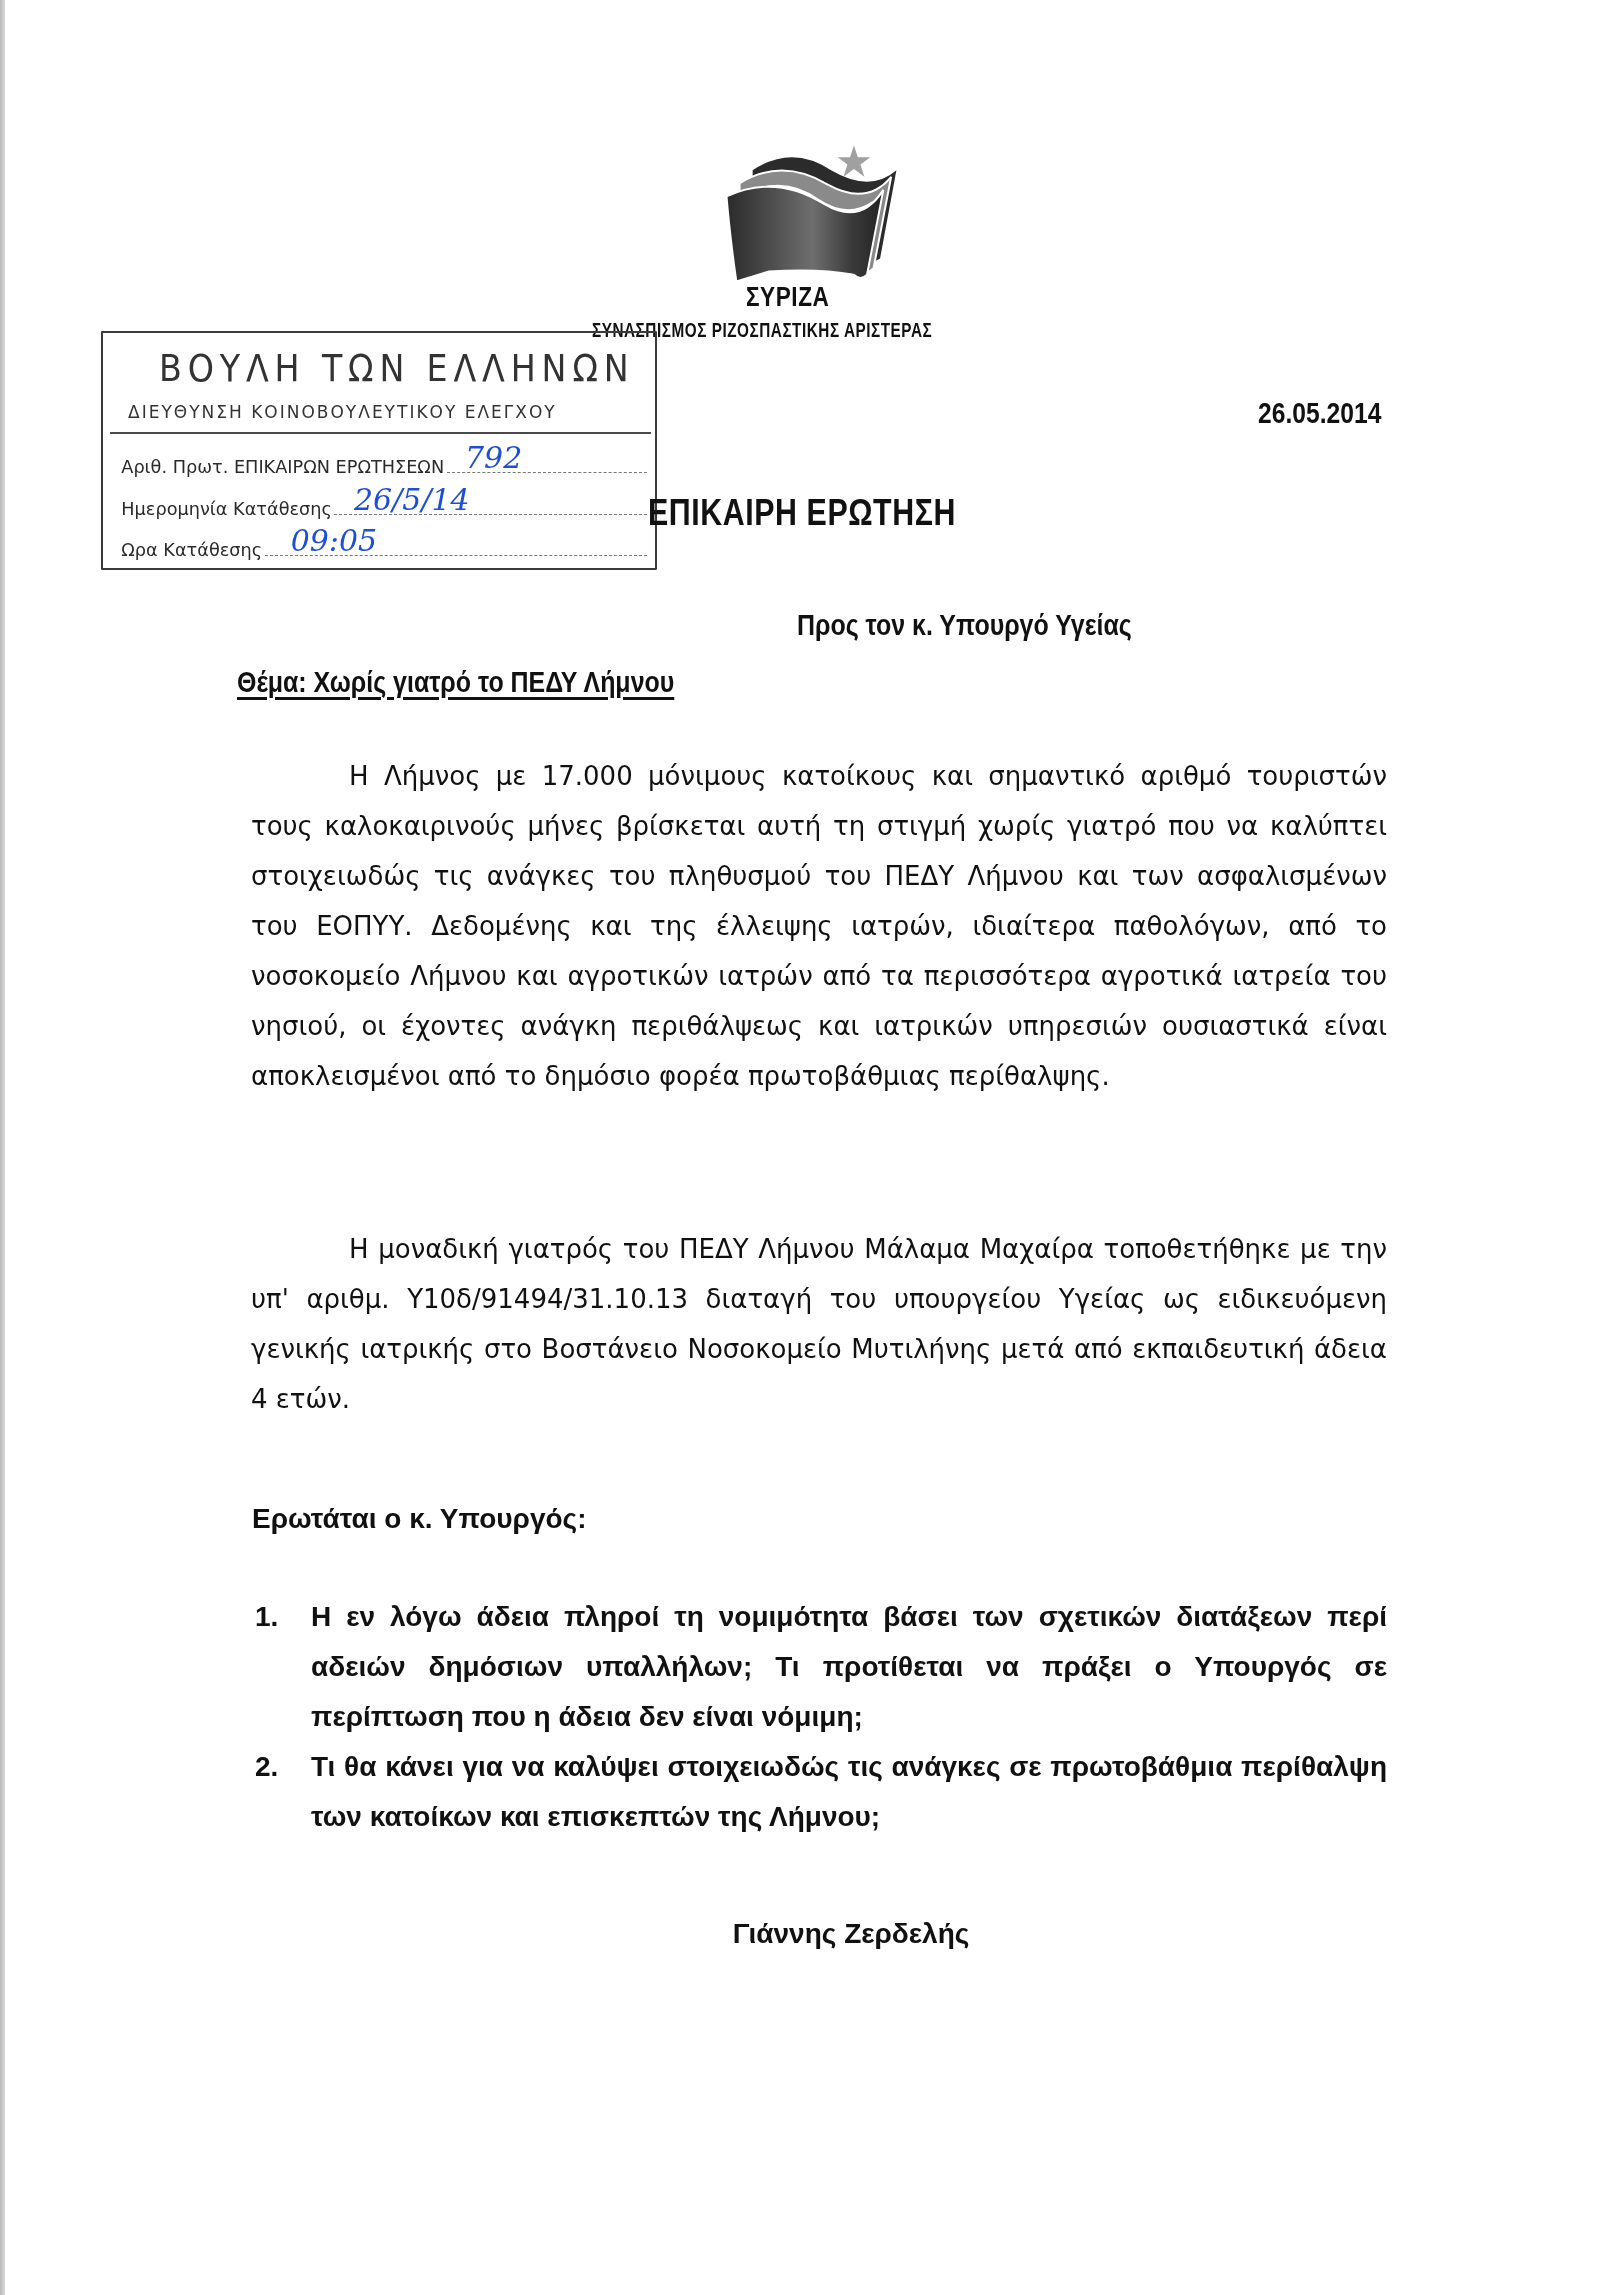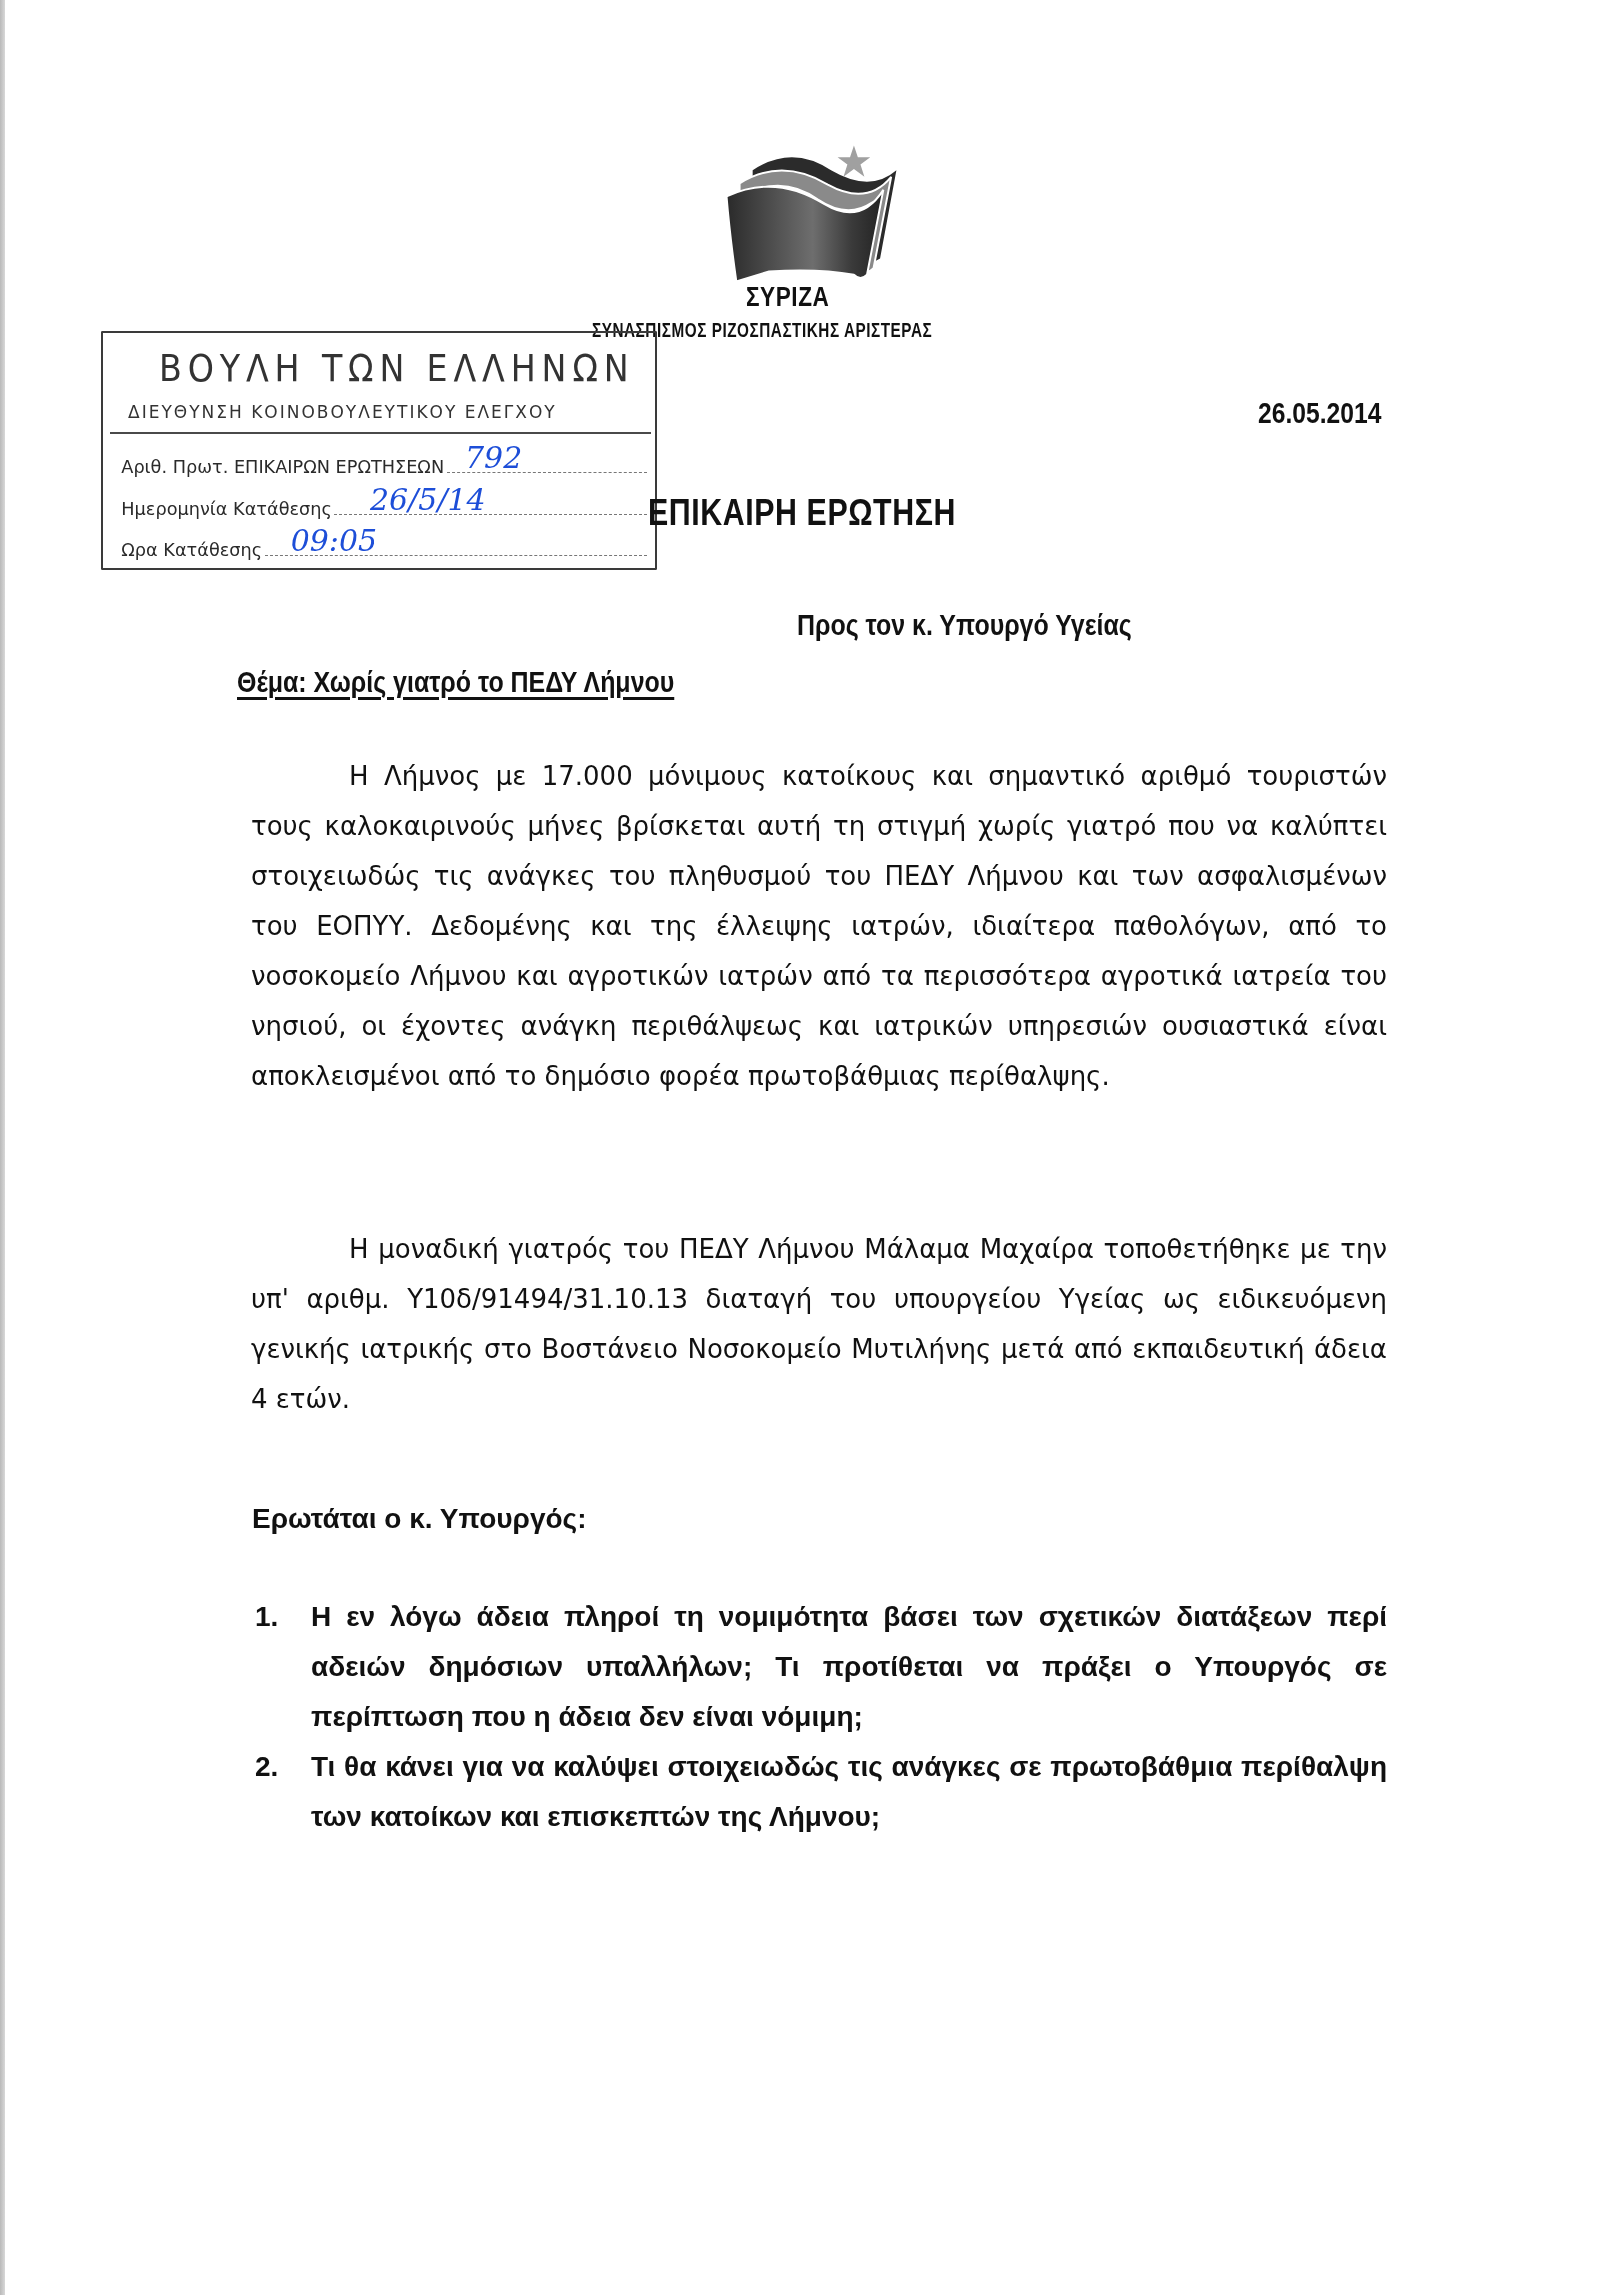"26/5/14" span.handwritten { margin-left: 16px -> none }
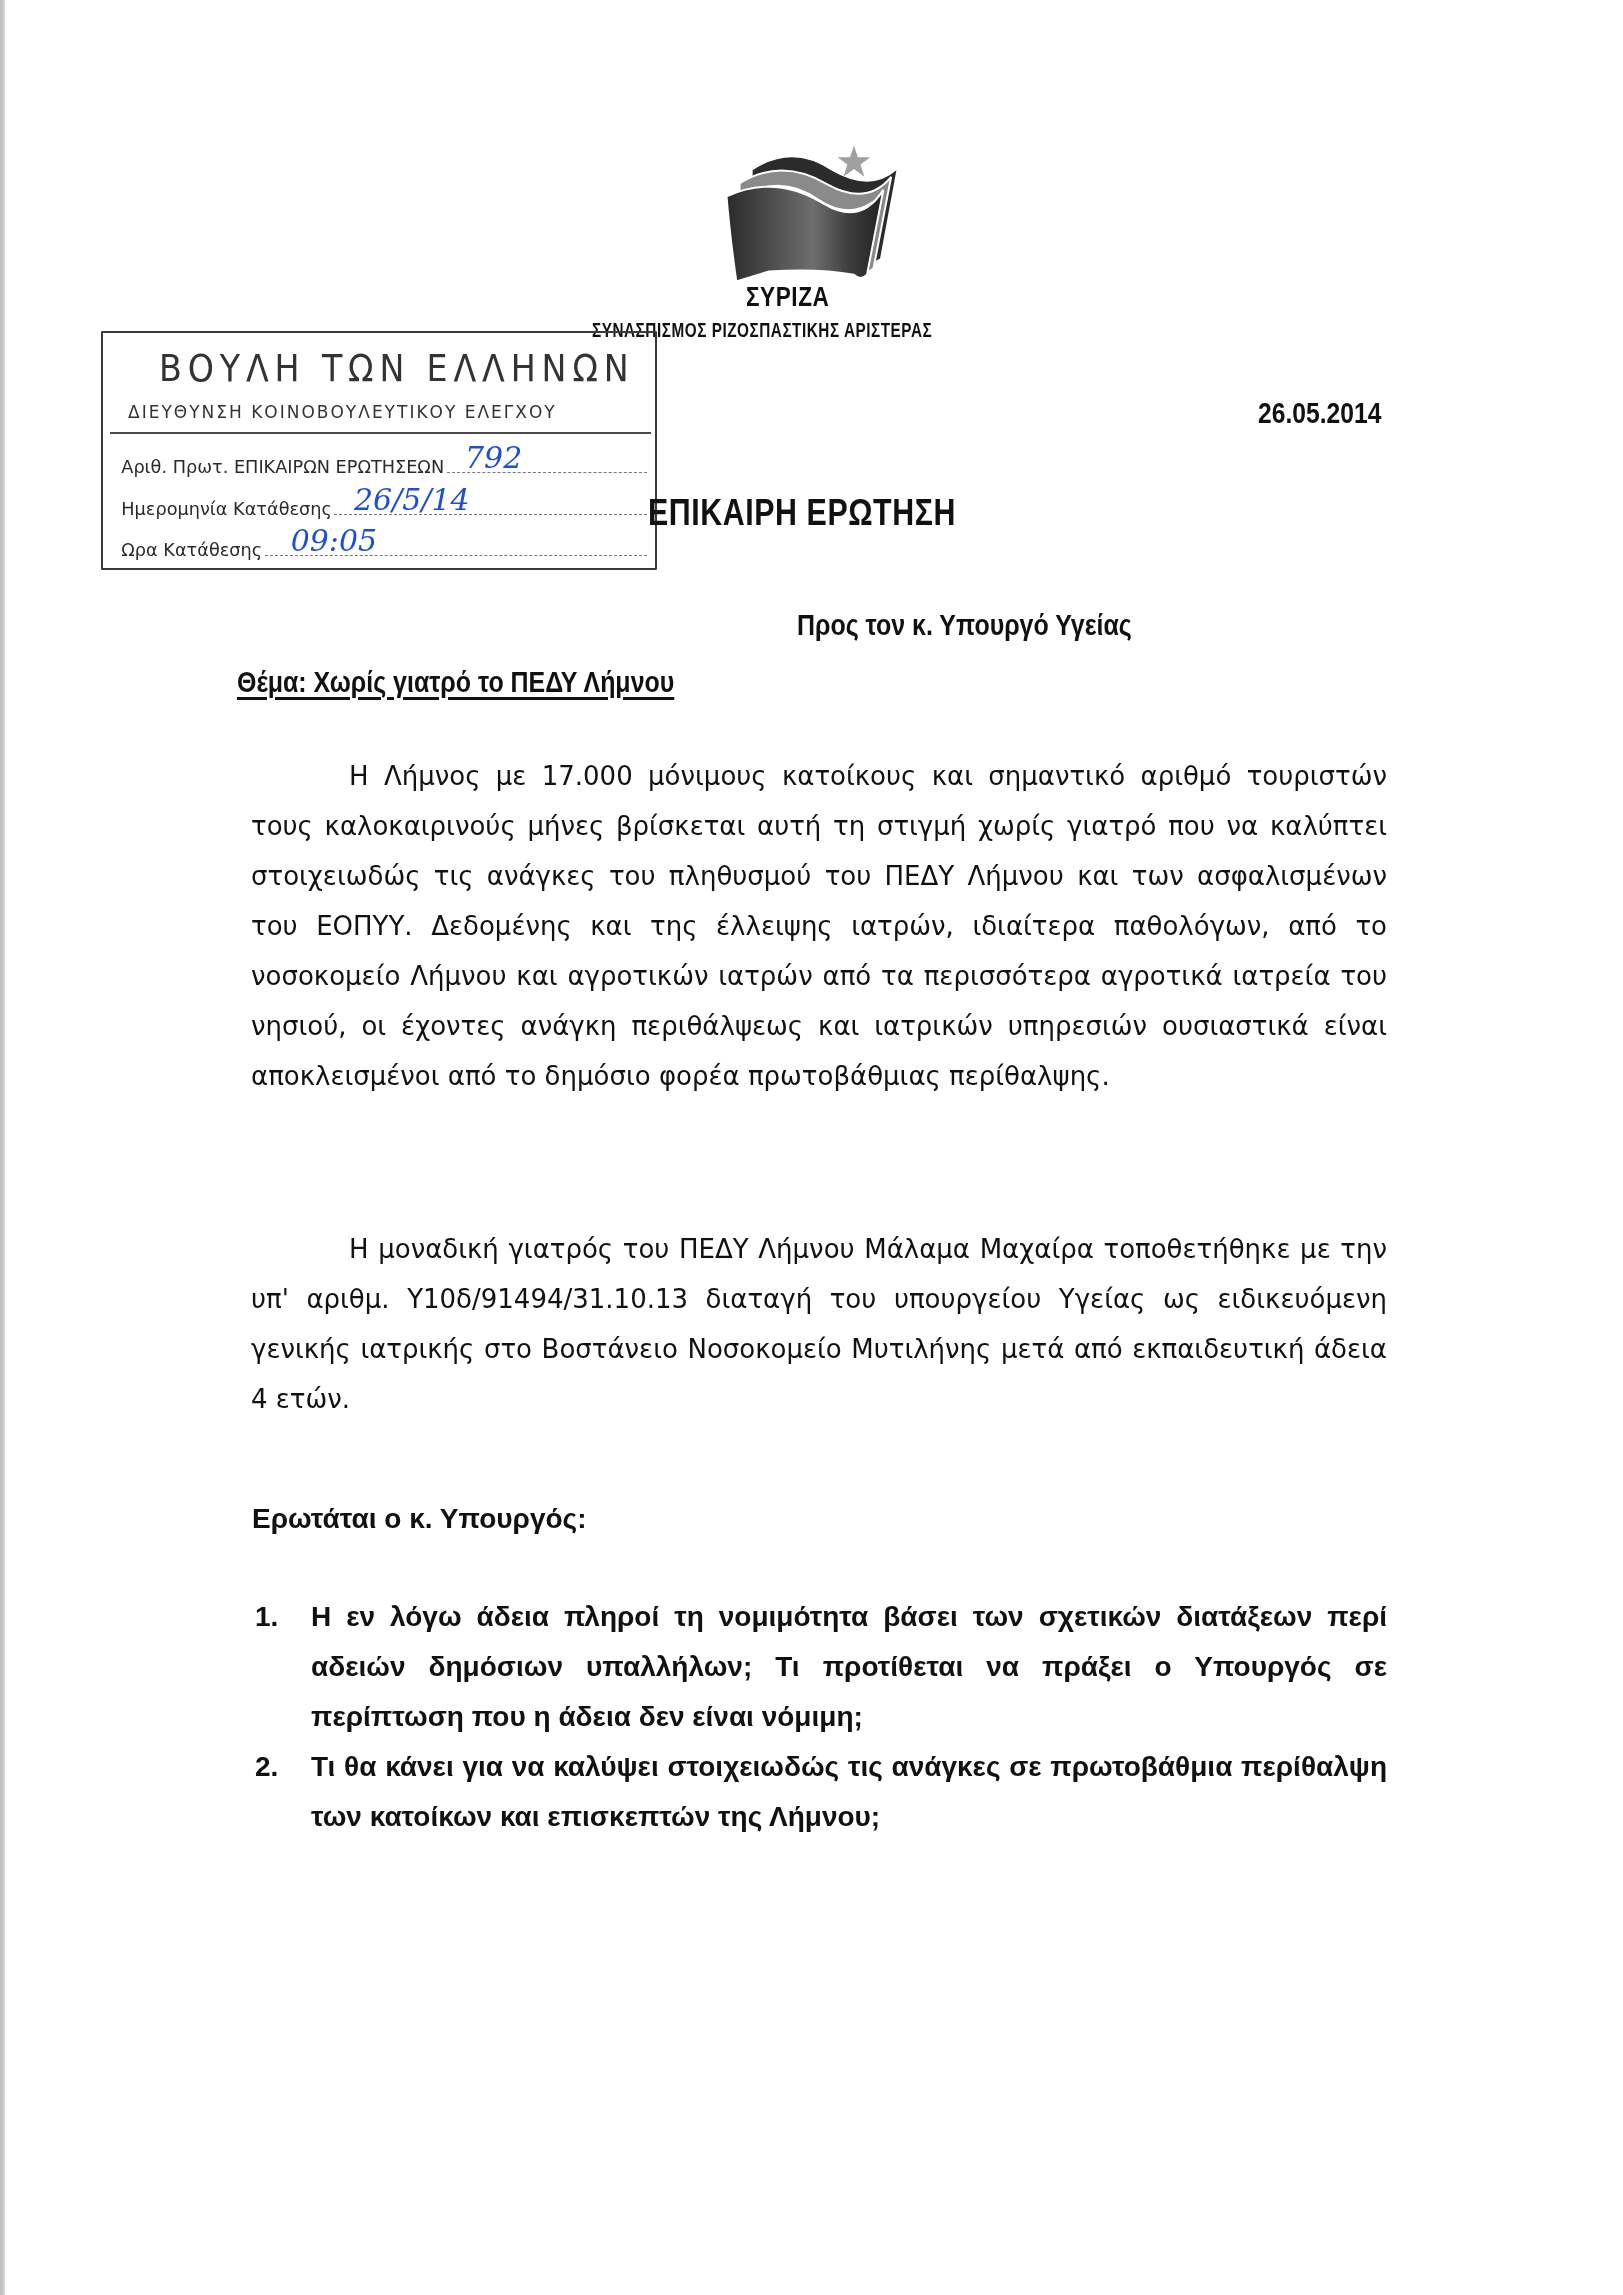"Γιάννης Ζερδελής" div { html: none -> <div>Γιάννης Ζερδελής</div> }
